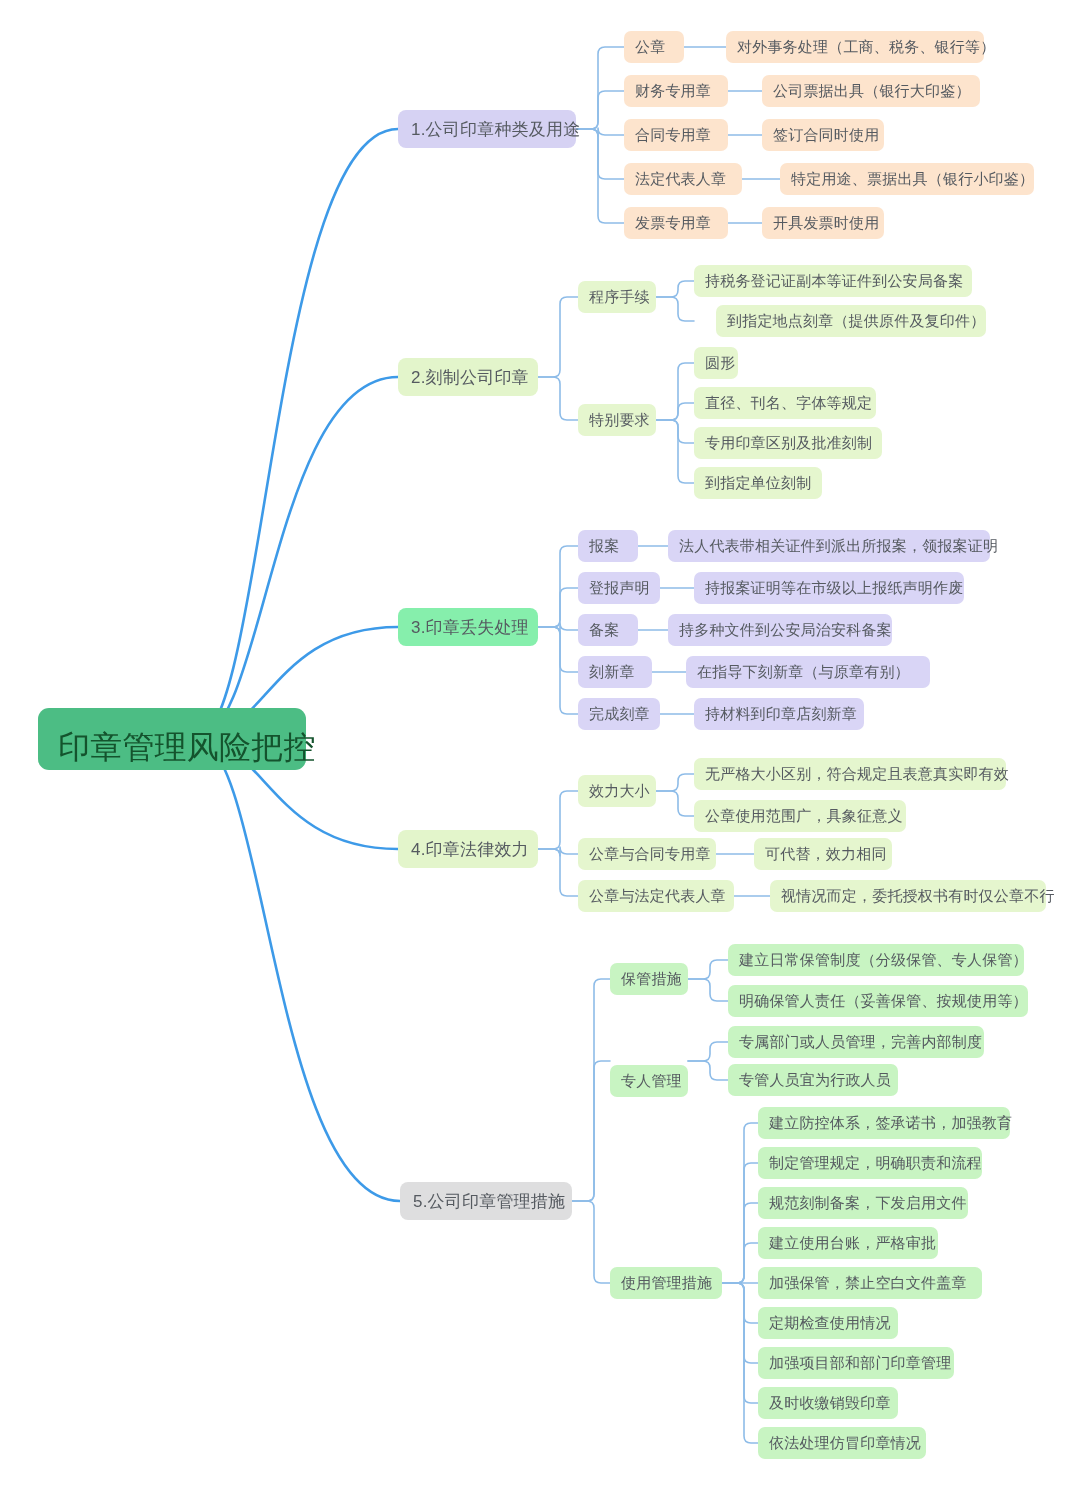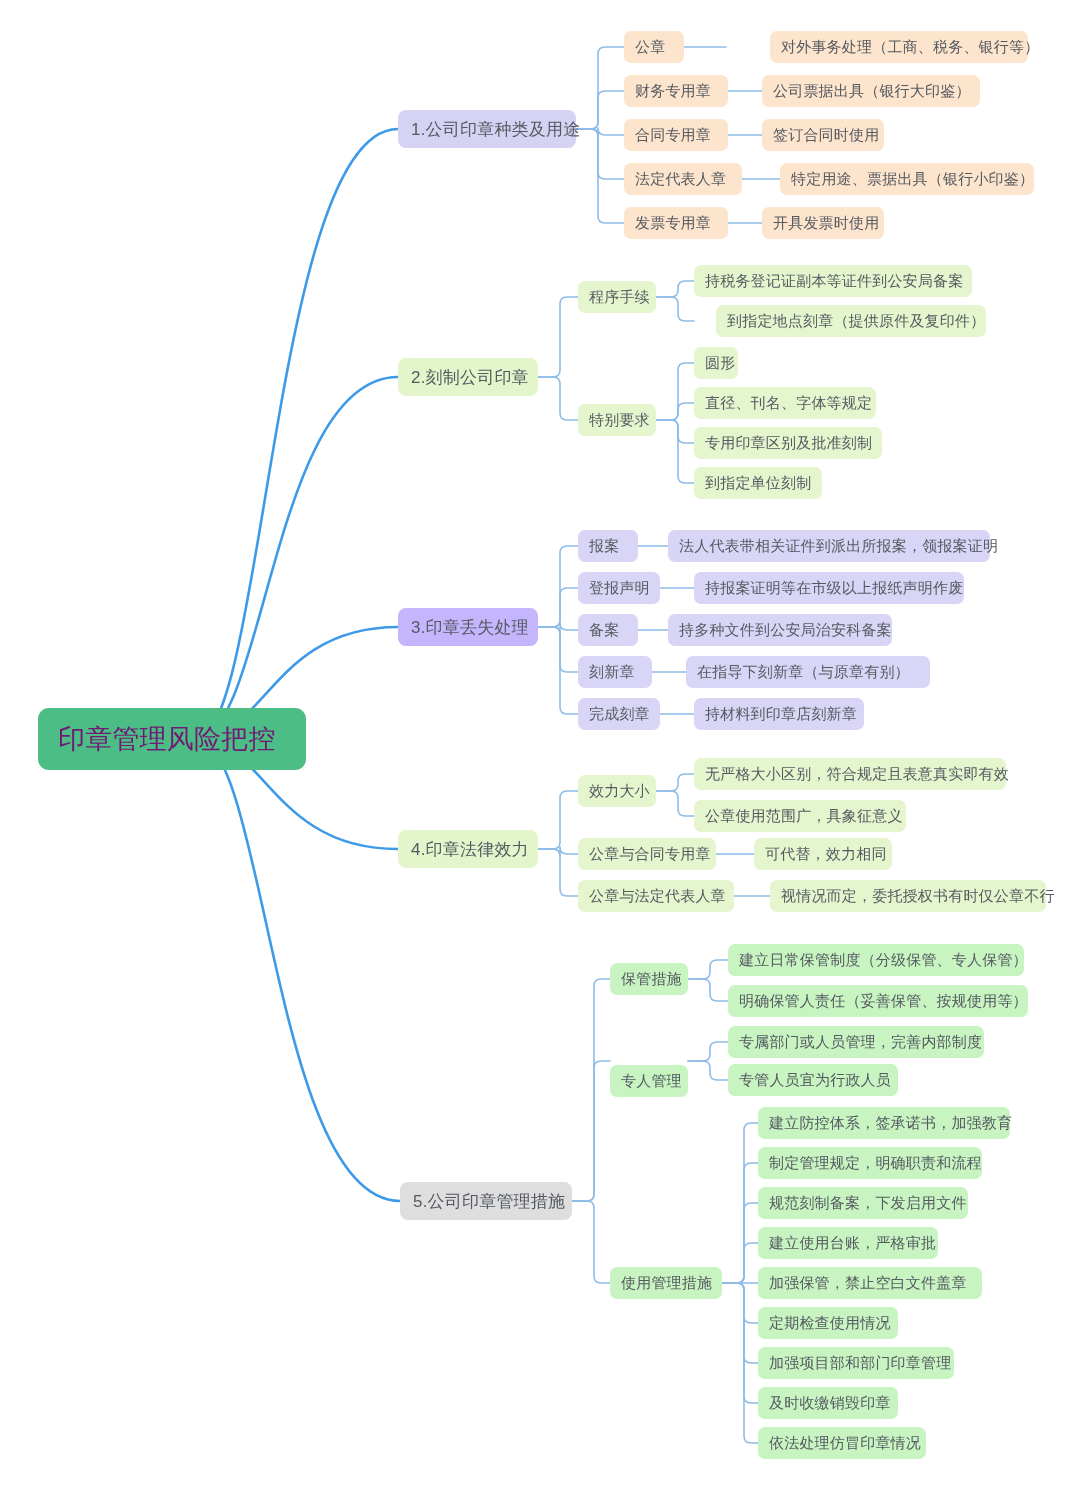"对外事务处理（工商、税务、银行等）" div.node { margin-left: 44px -> none }
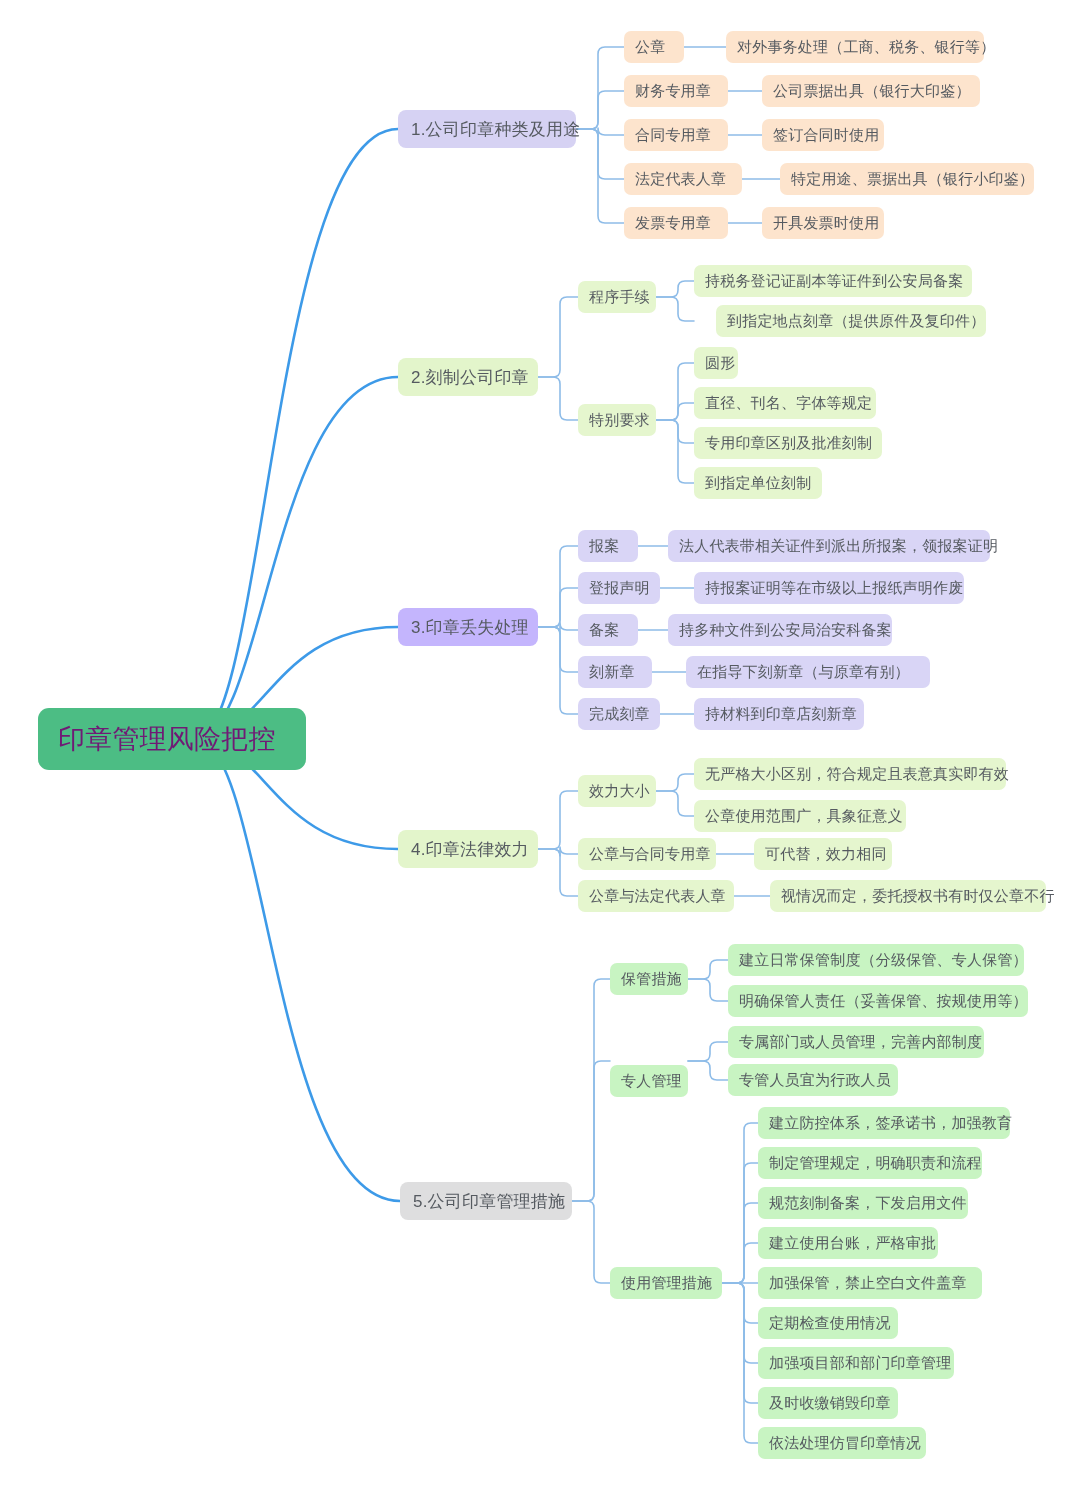"3.印章丢失处理" .l1.pnk { background: #c4b5fd -> #86efac }
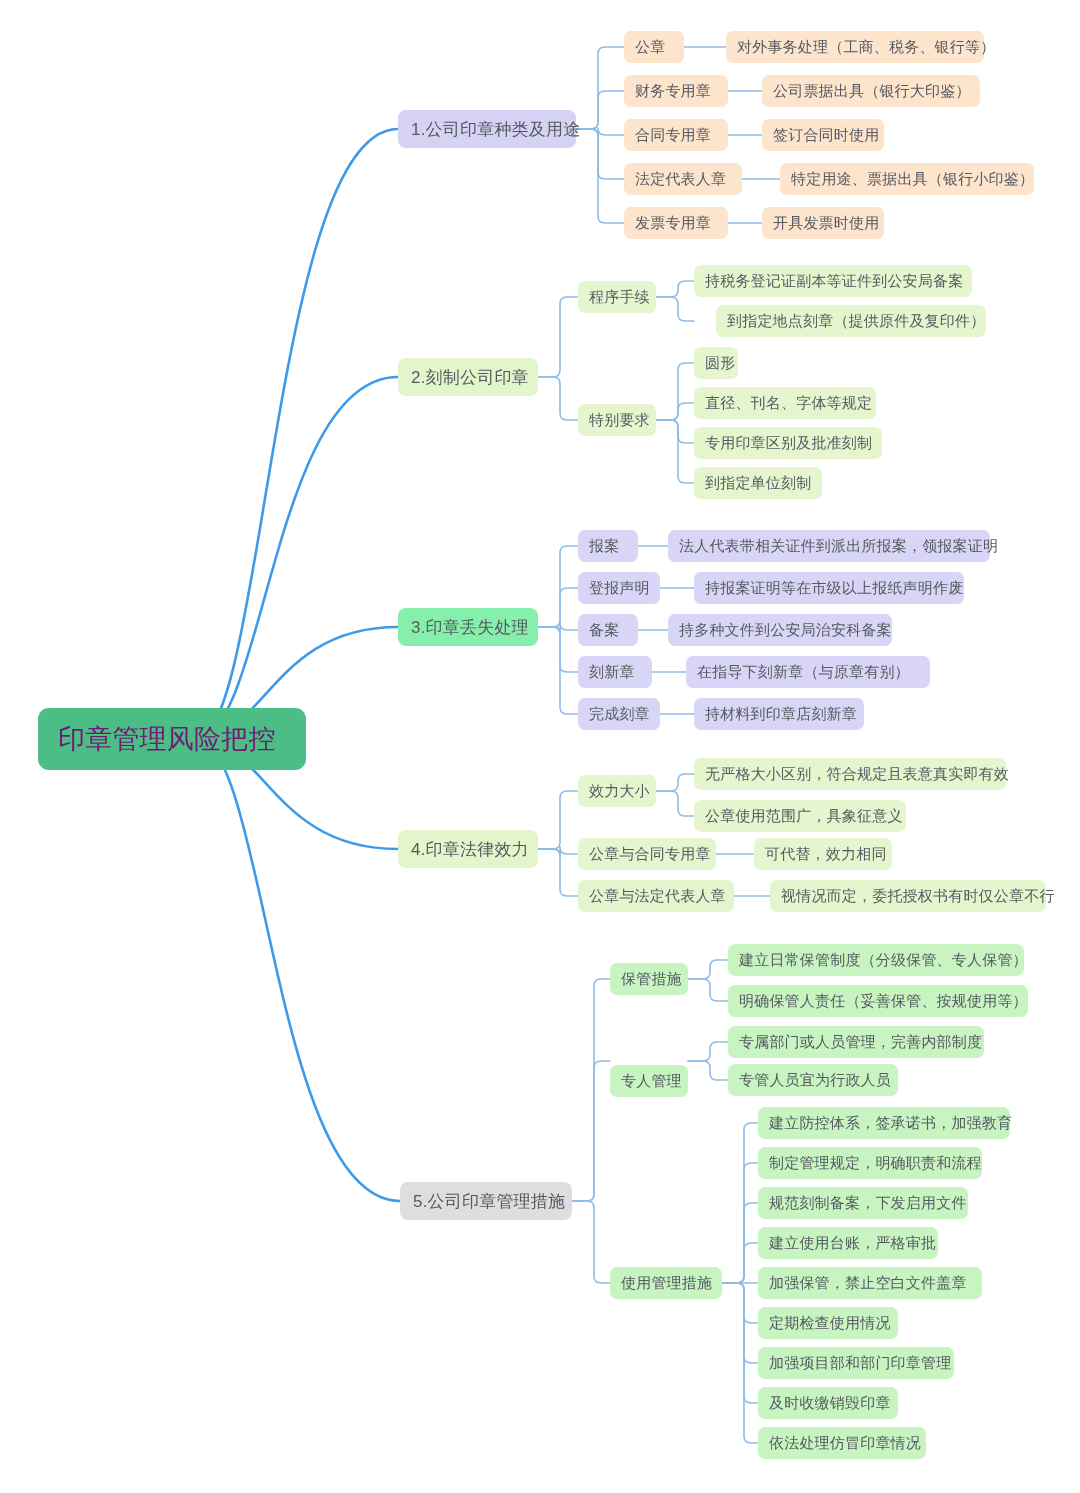"印章管理风险把控" .root { align-items: none -> flex-end; color: #701a75 -> #14532d; font-size: 27px -> 32px }
